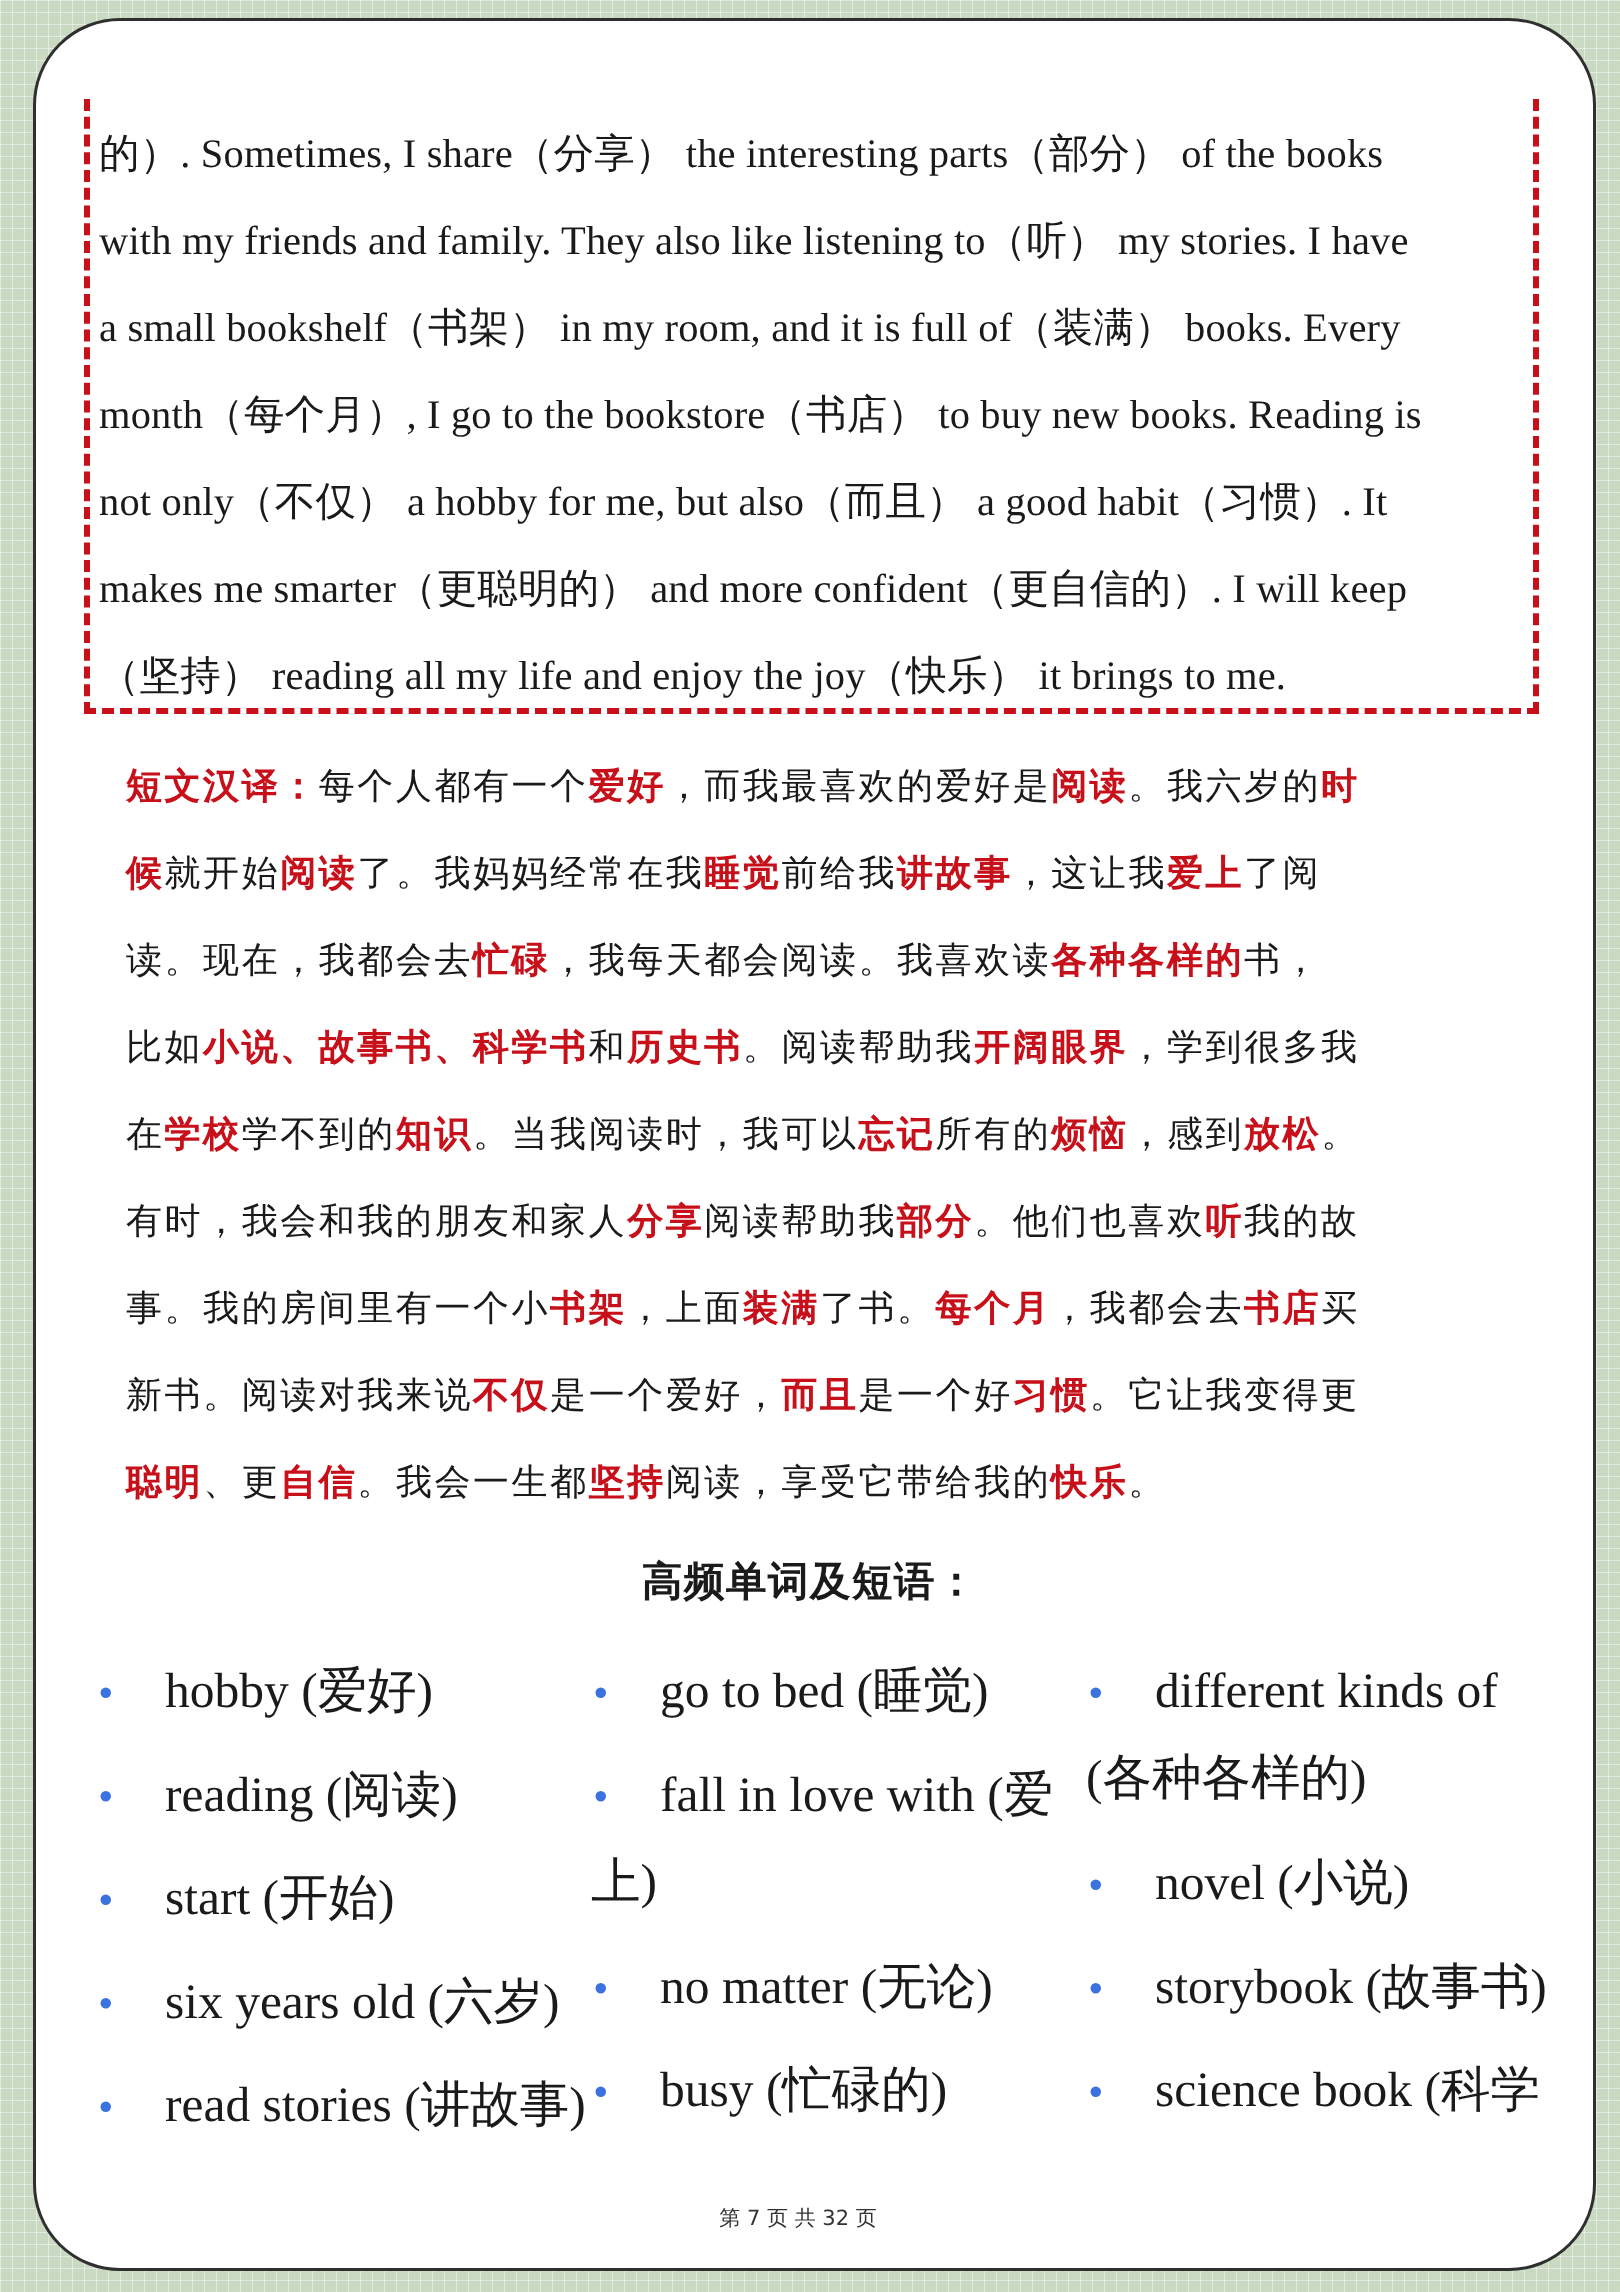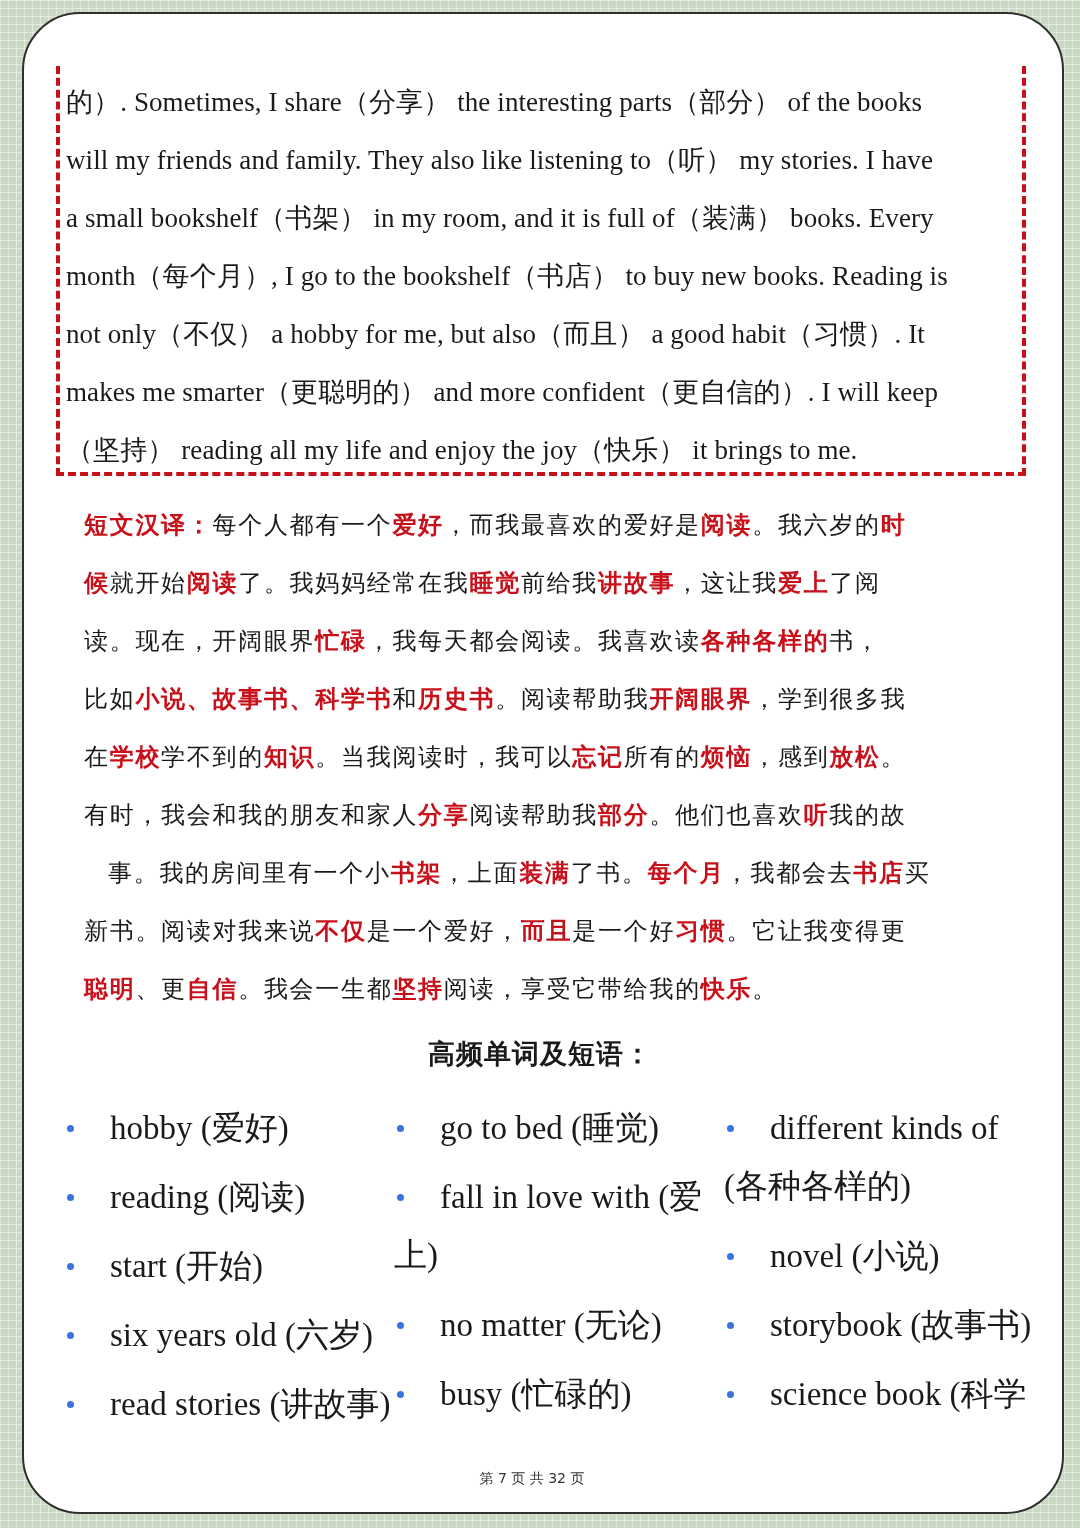"will my friends and family." span { text: will -> with }
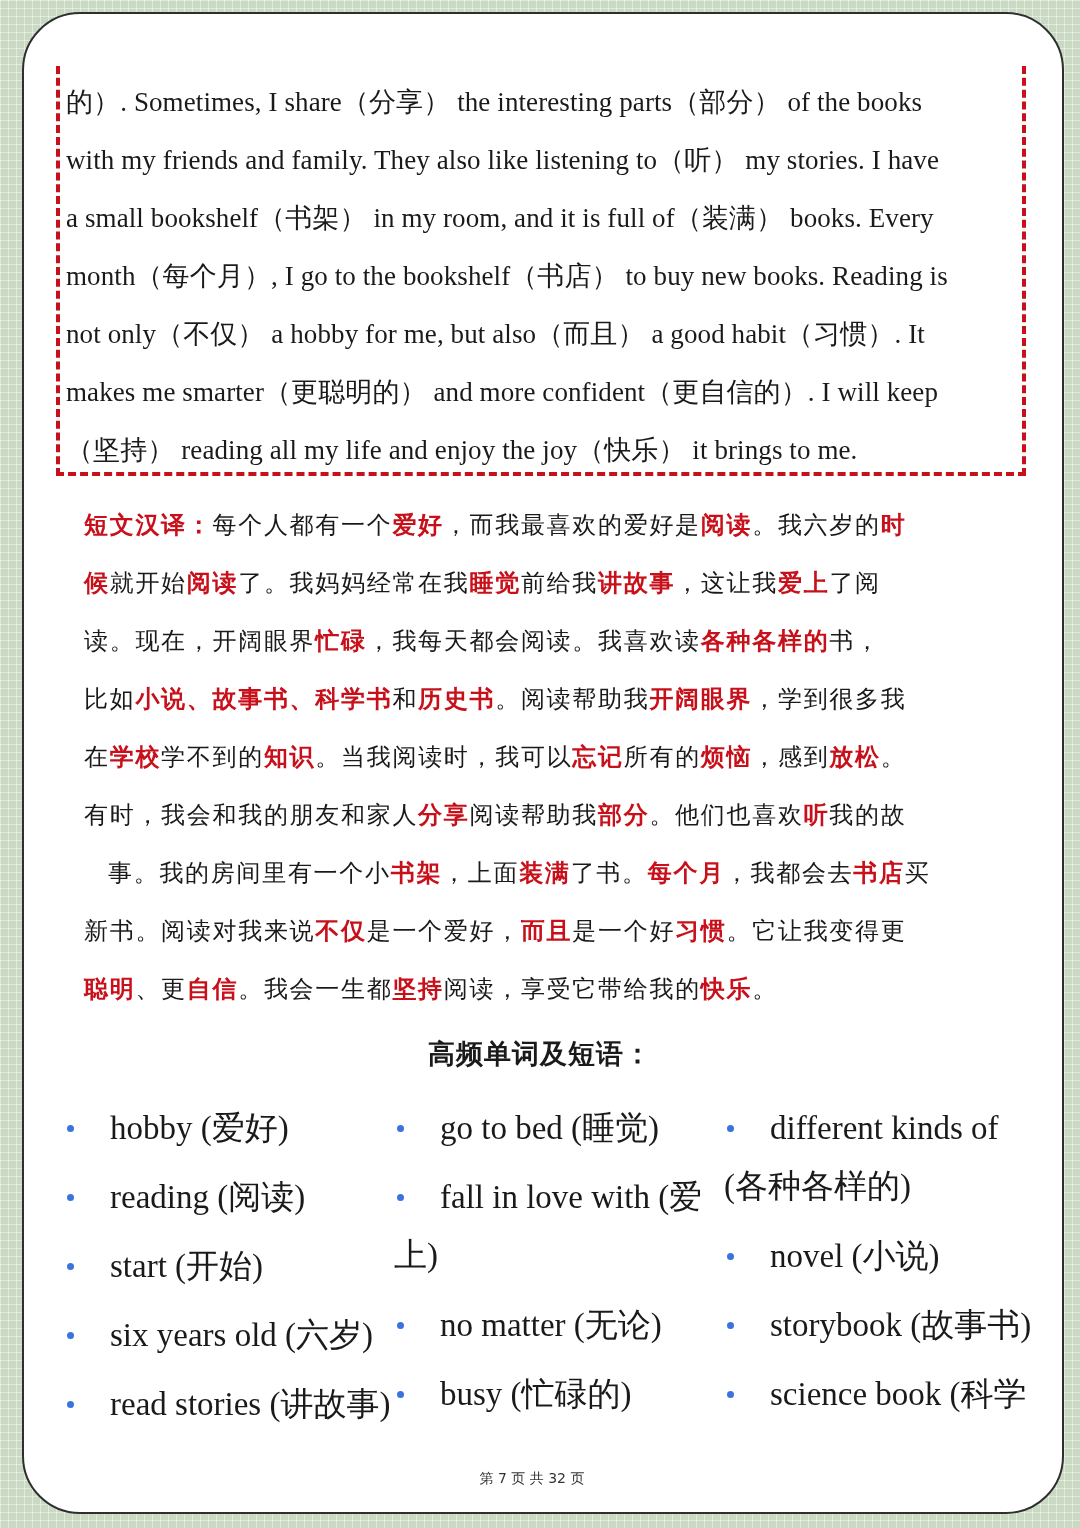"month（每个月）, I go to the" span { text: bookshelf -> bookstore }
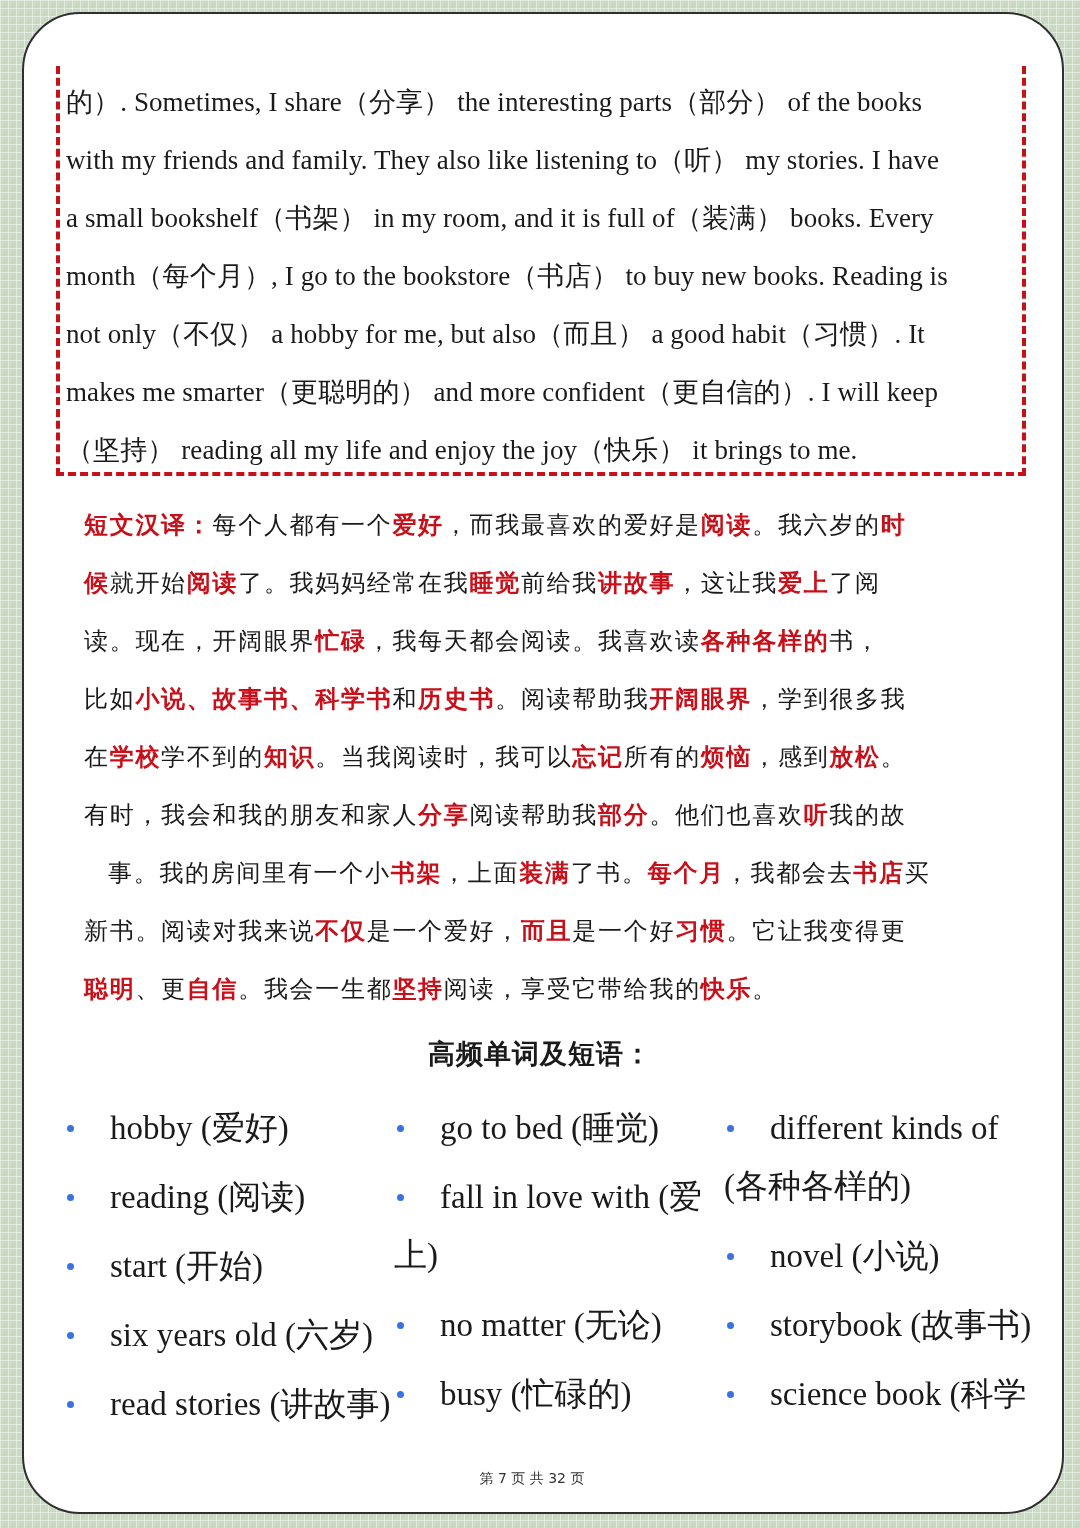"读。现在，开阔眼界" span { text: 开阔眼界 -> 我都会去 }
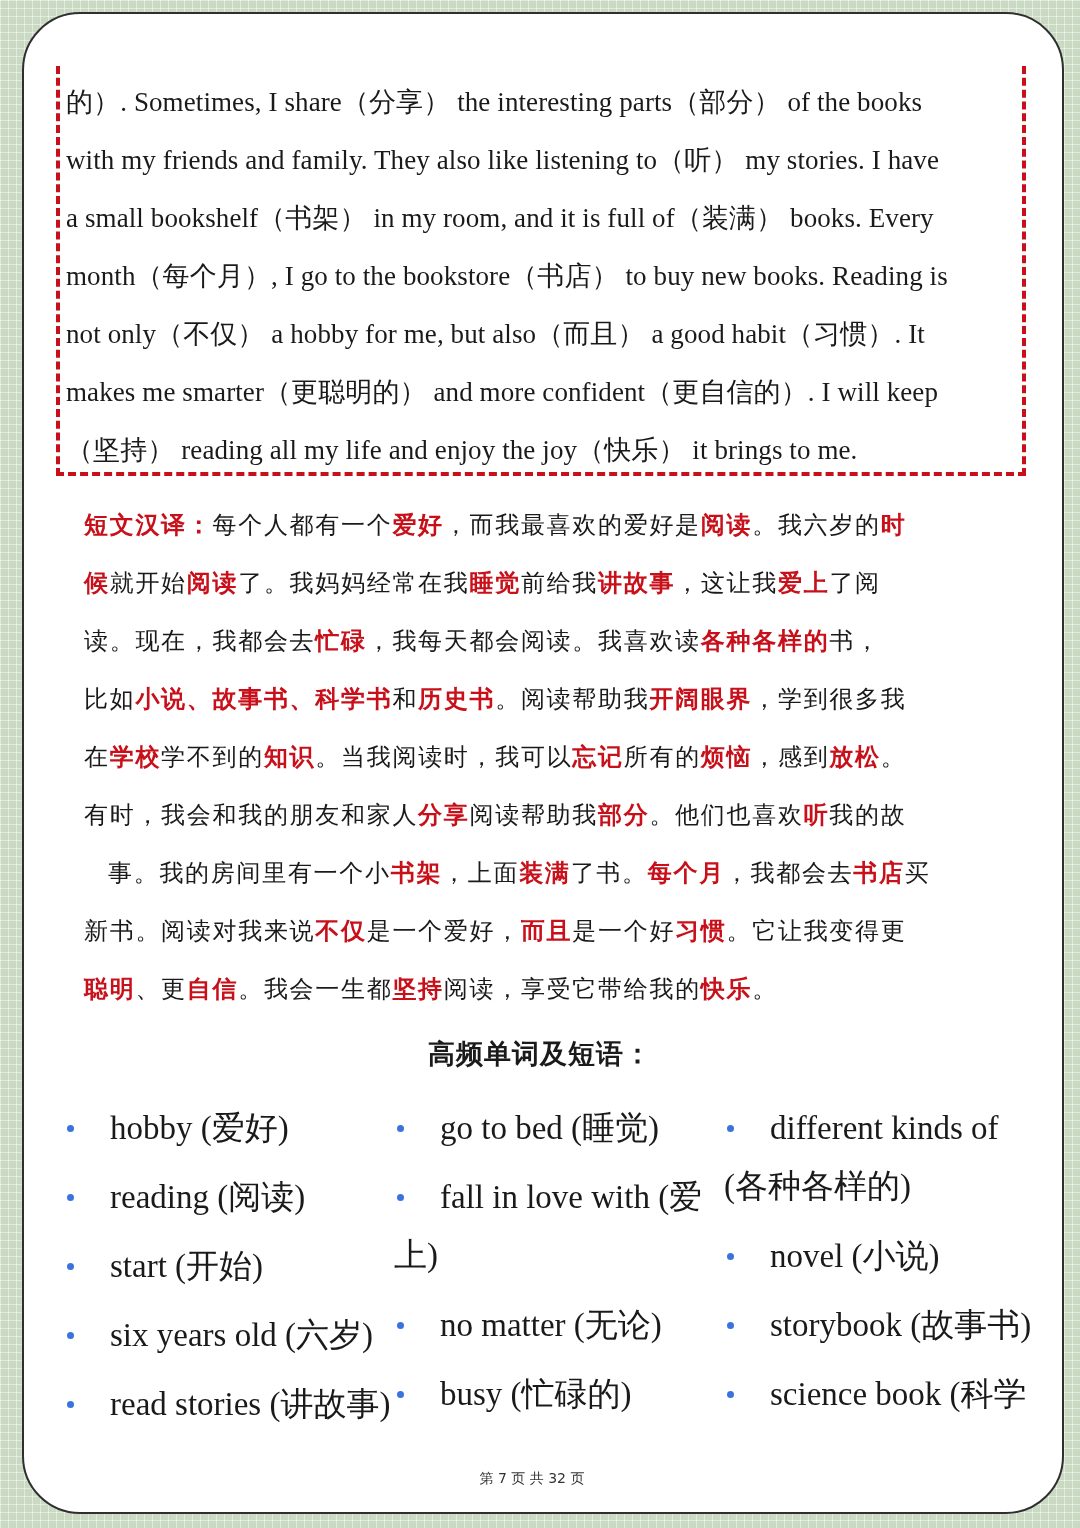"事。我的房间里有一个小书架，上面装满了书。每个月，我都会去书店买" div.cn-line { margin-left: 24px -> none }
